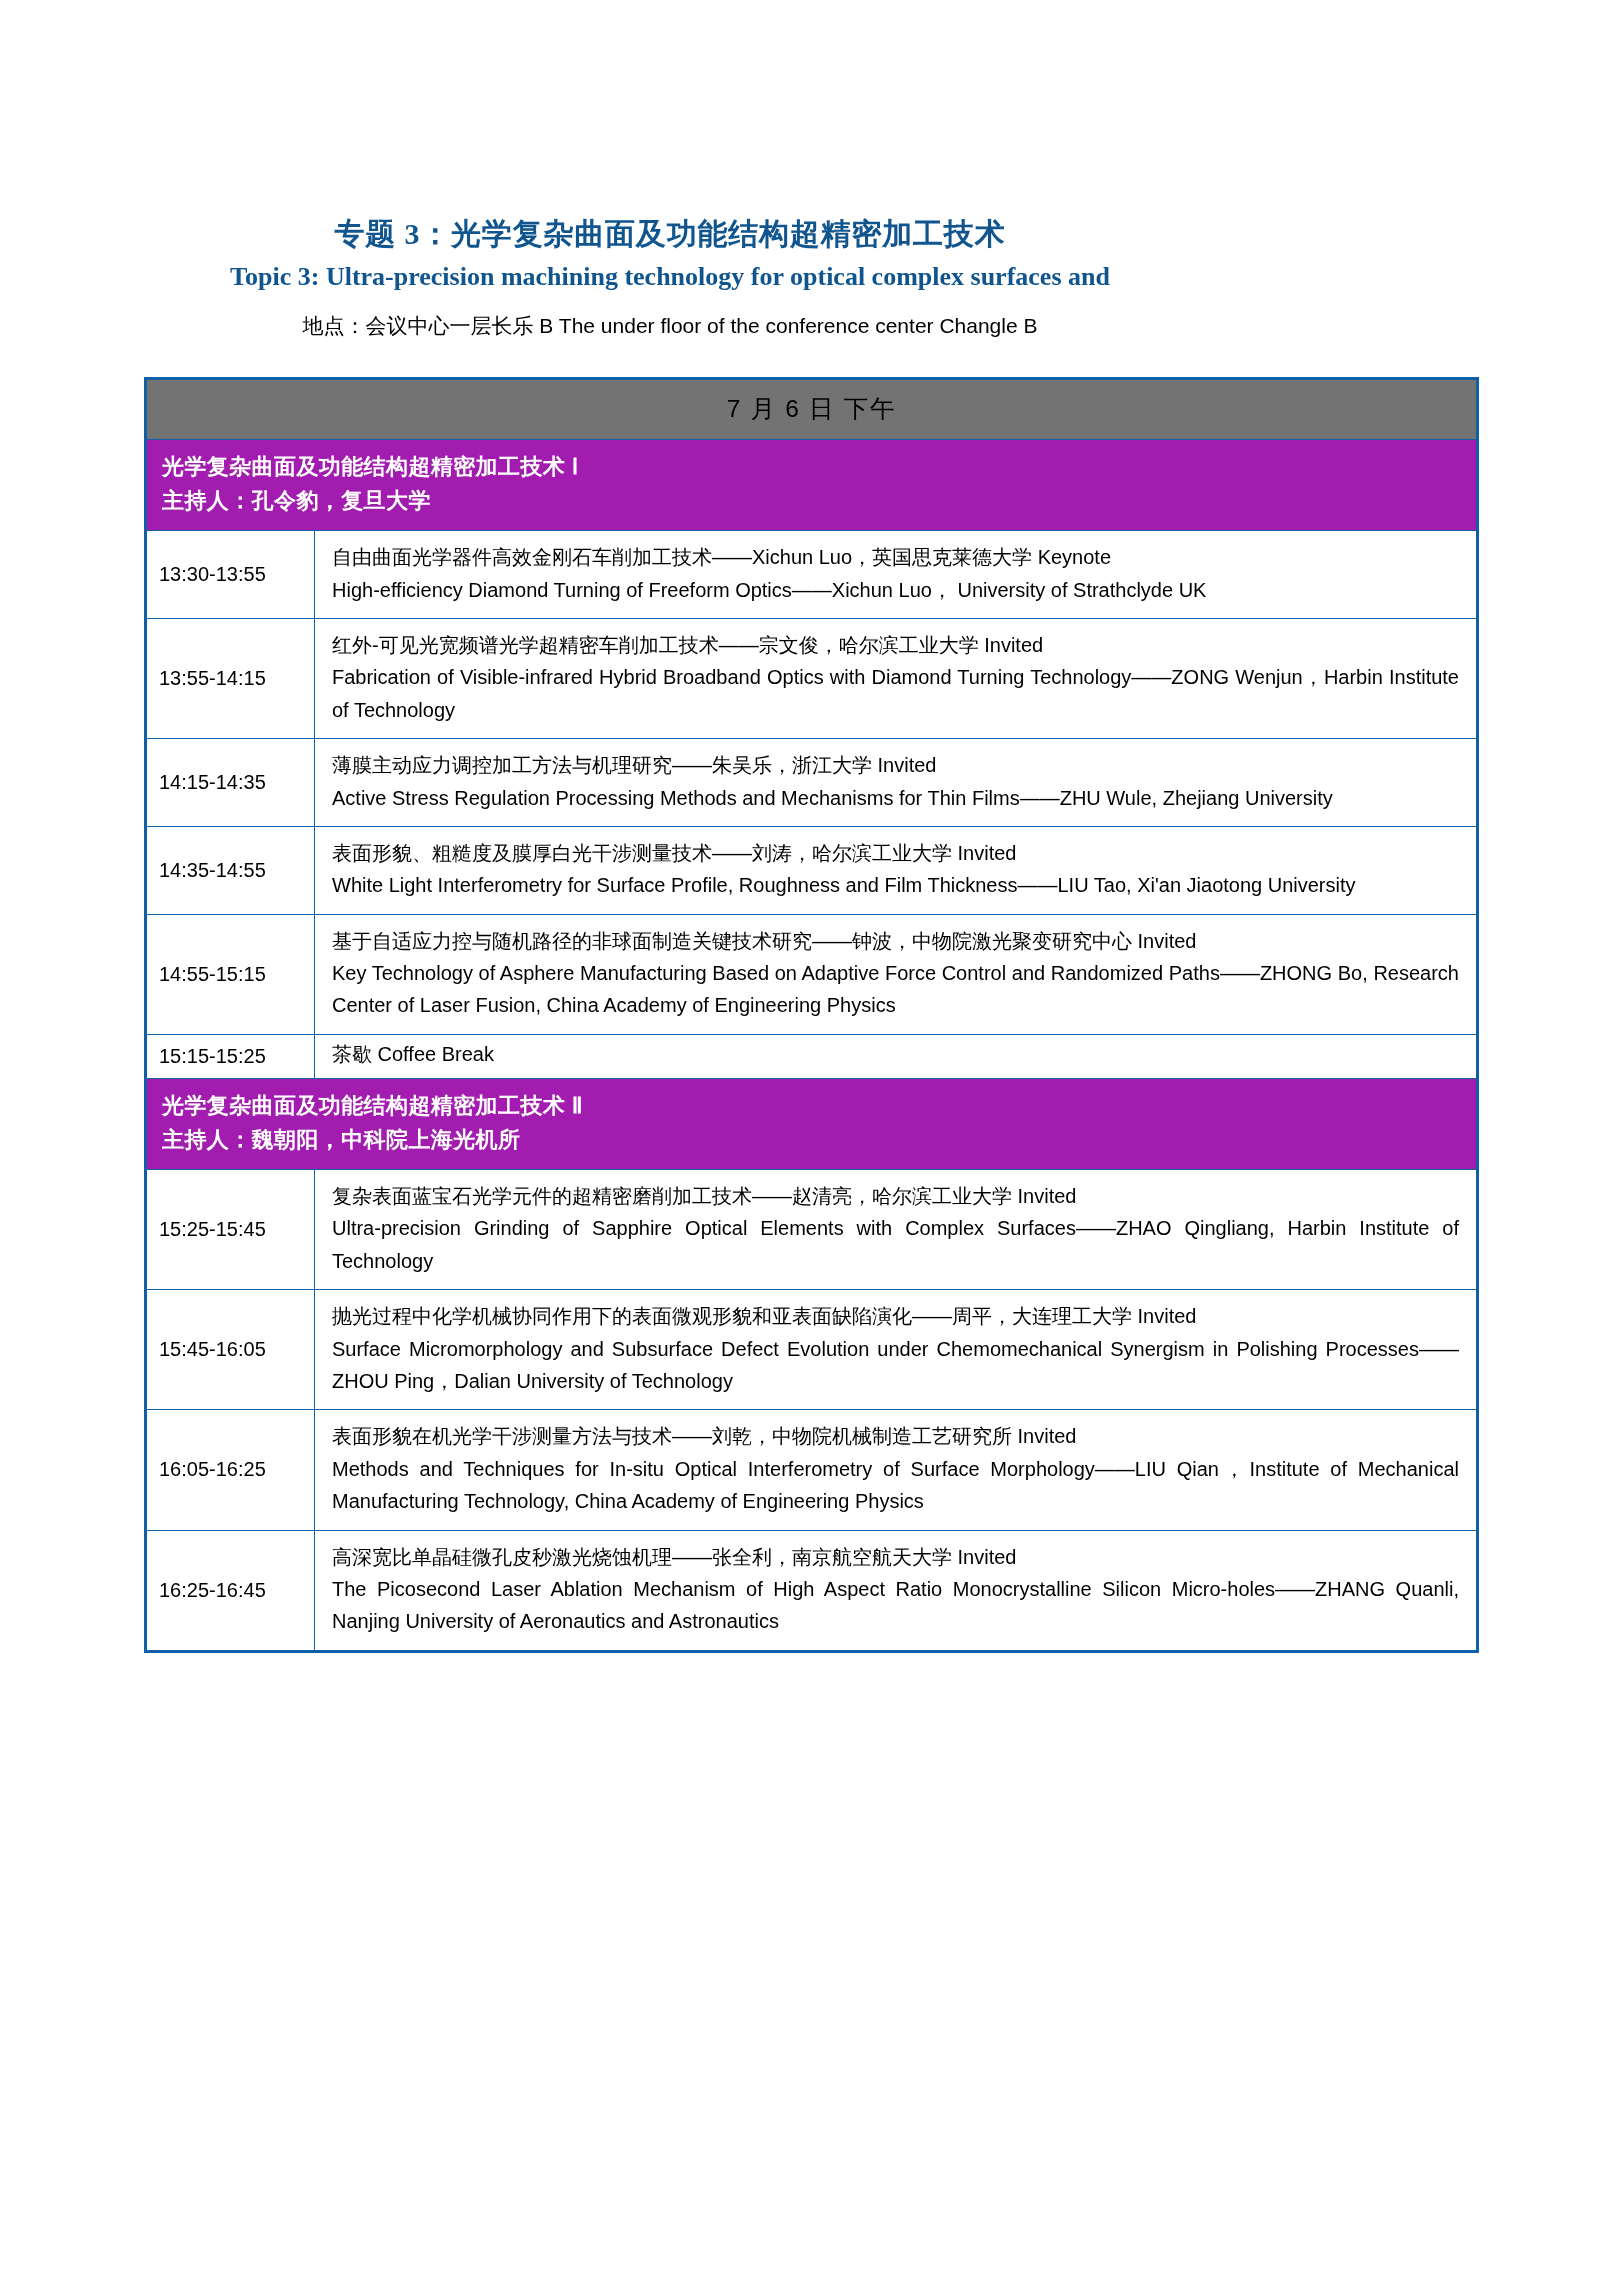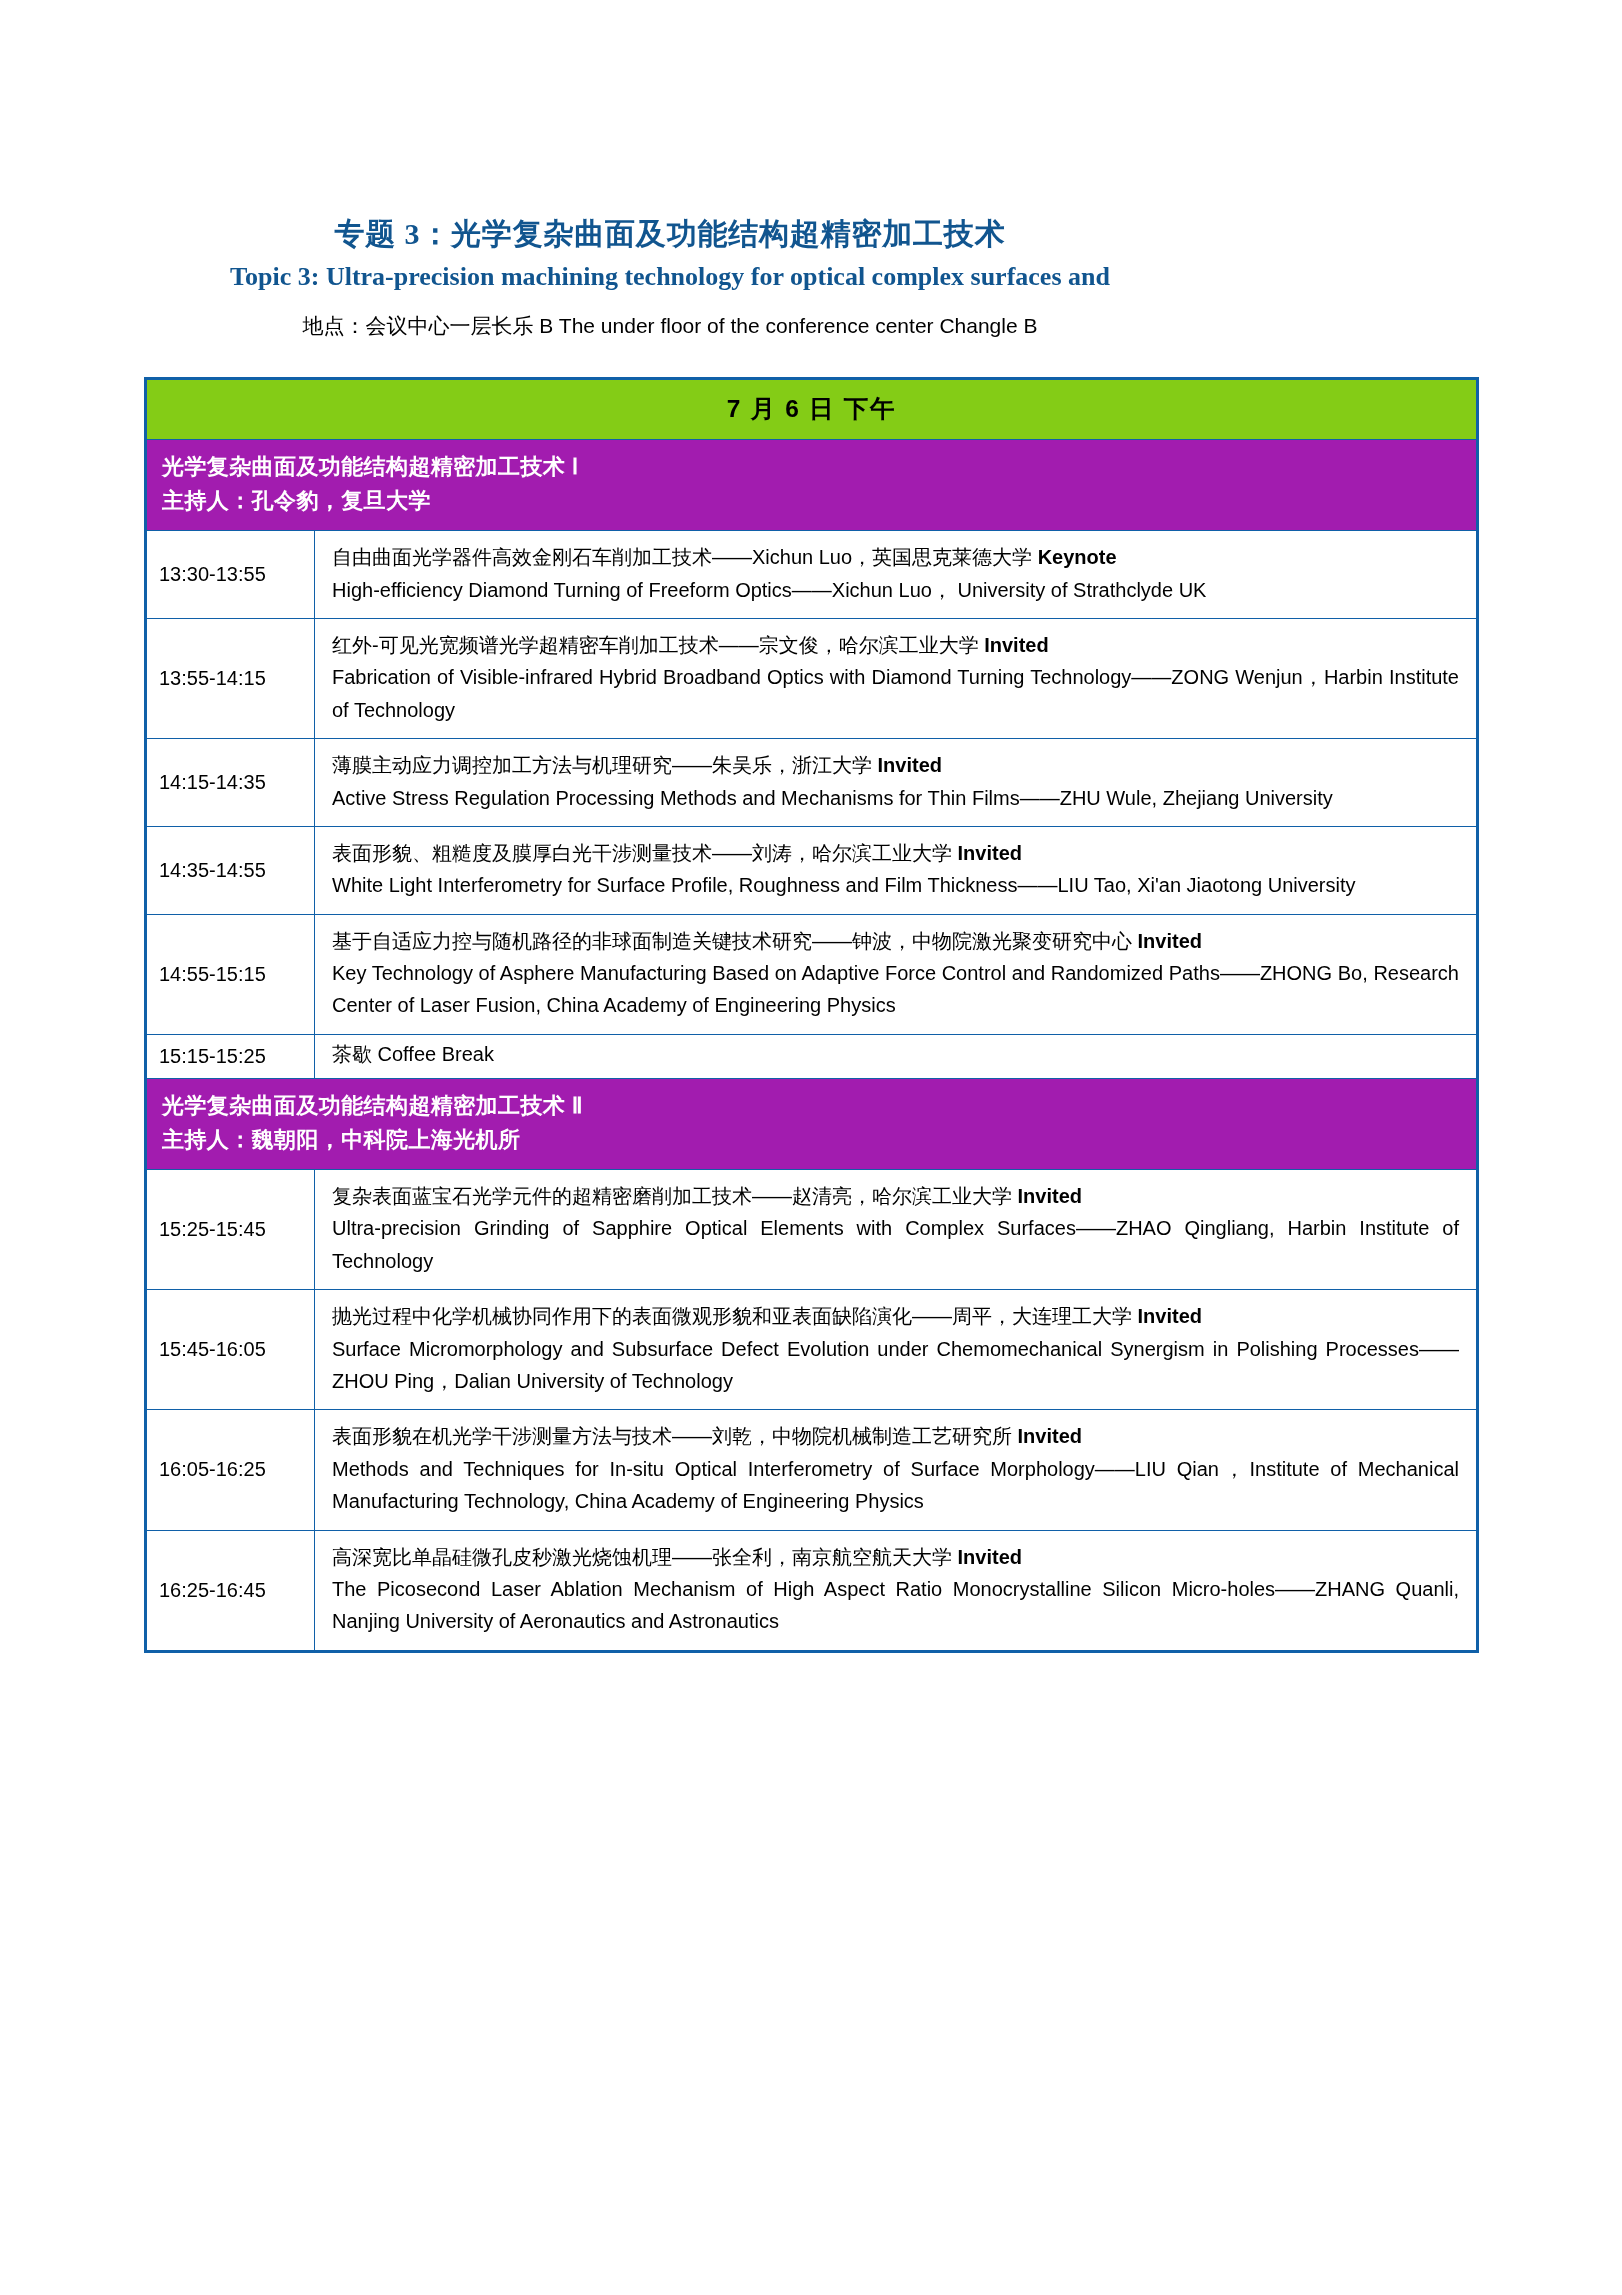"7 月 6 日 下午" .daybar td { background: #84cc16 -> #737373; font-weight: bold -> normal }
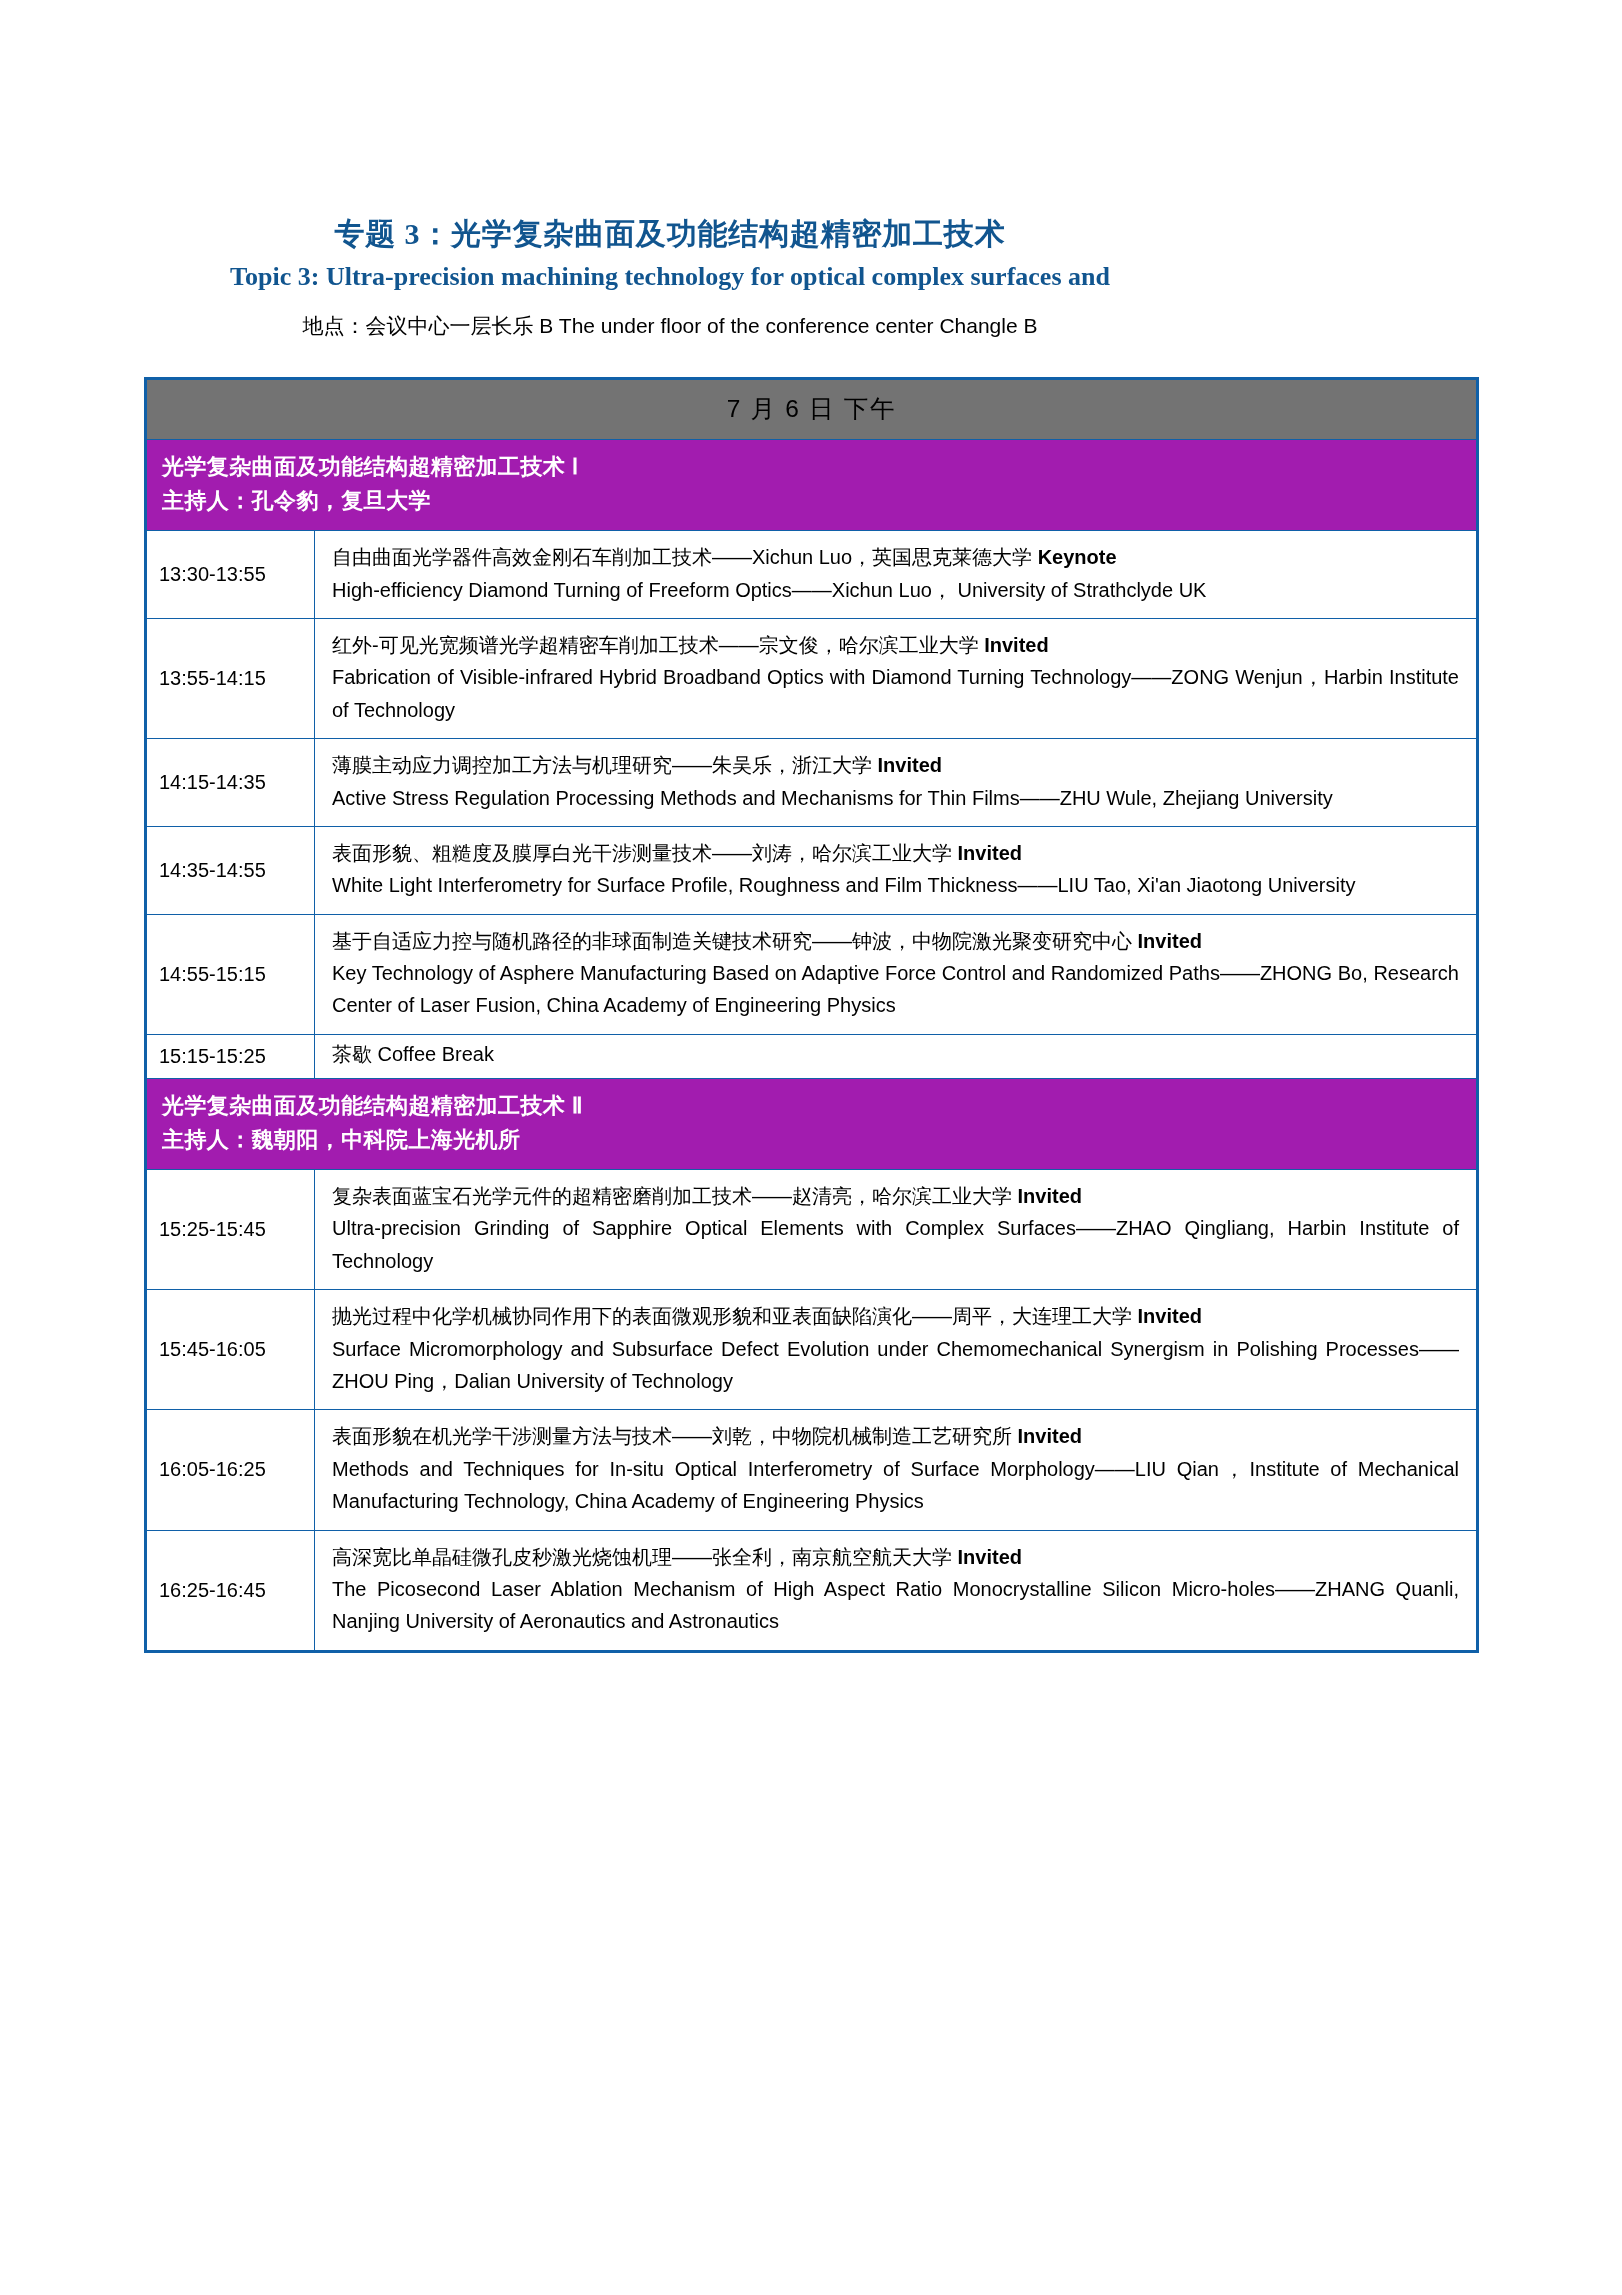"Keynote" .tag { font-weight: bold -> normal }
